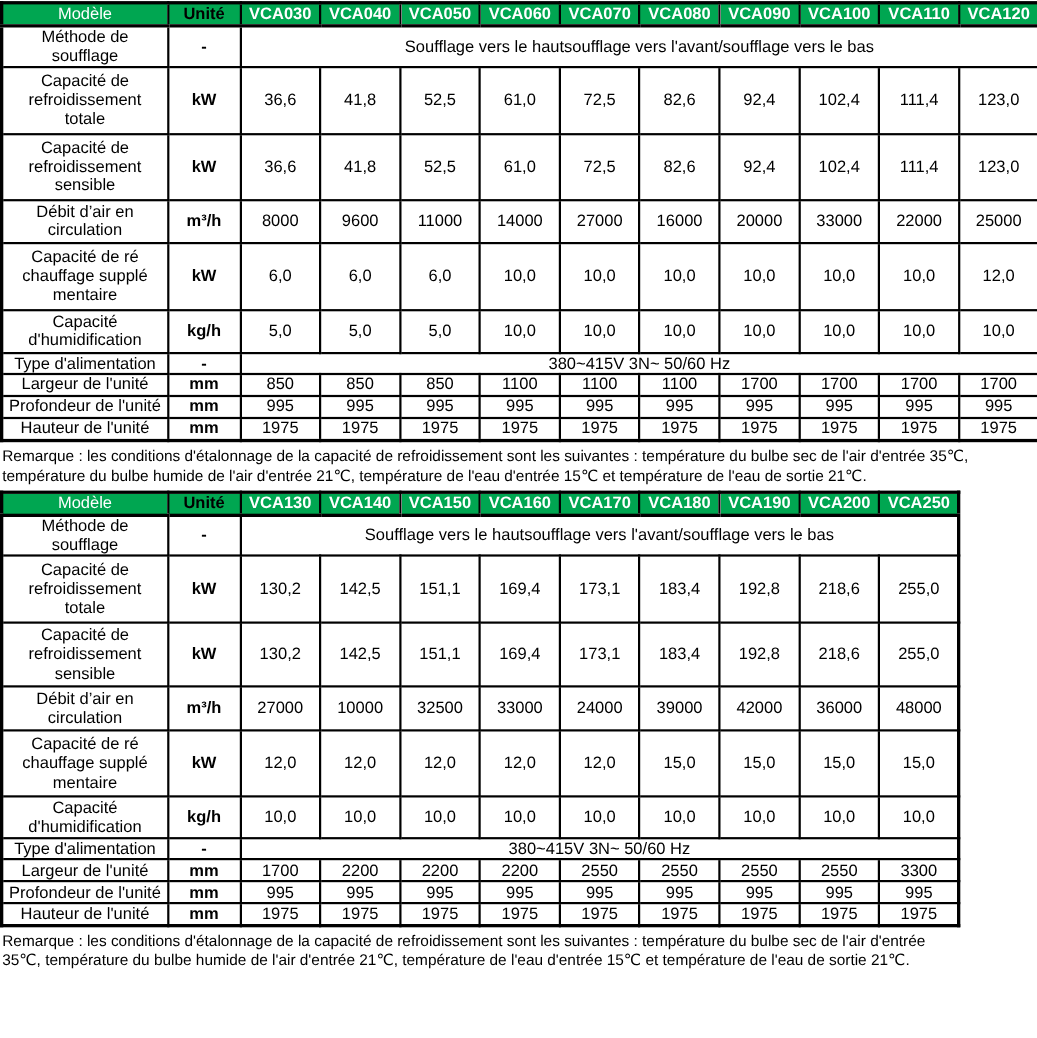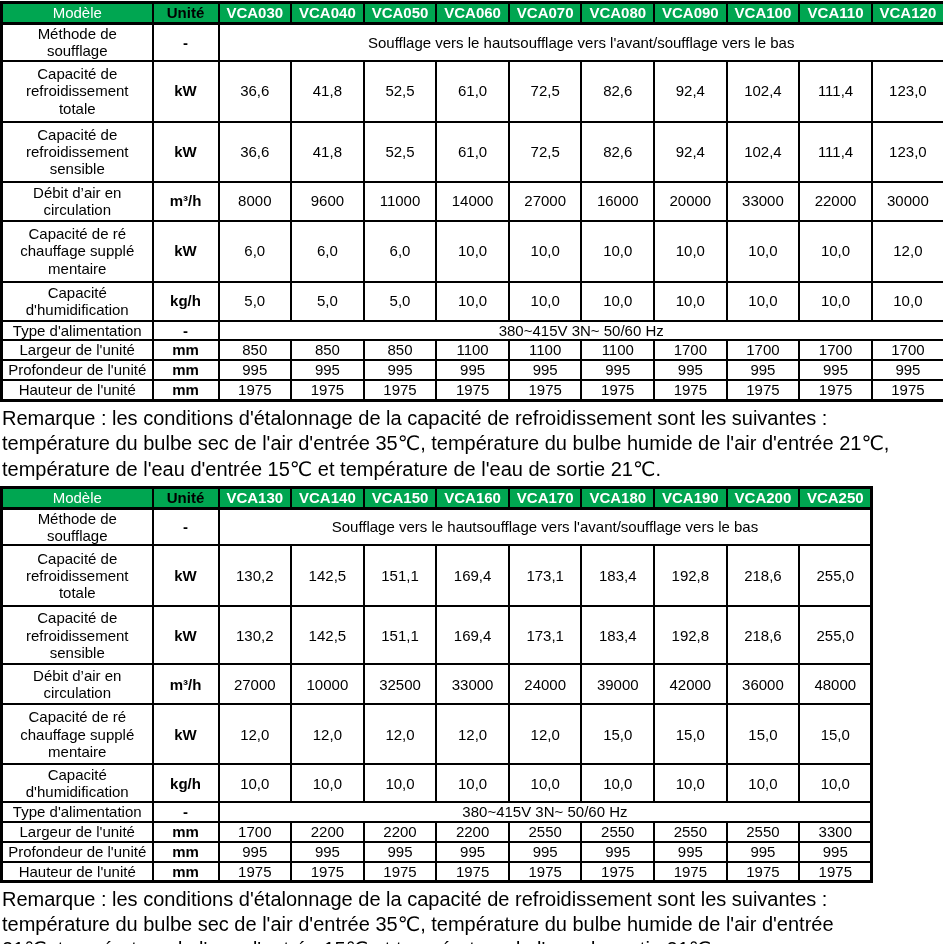"30000" td.value { text: 30000 -> 25000 }
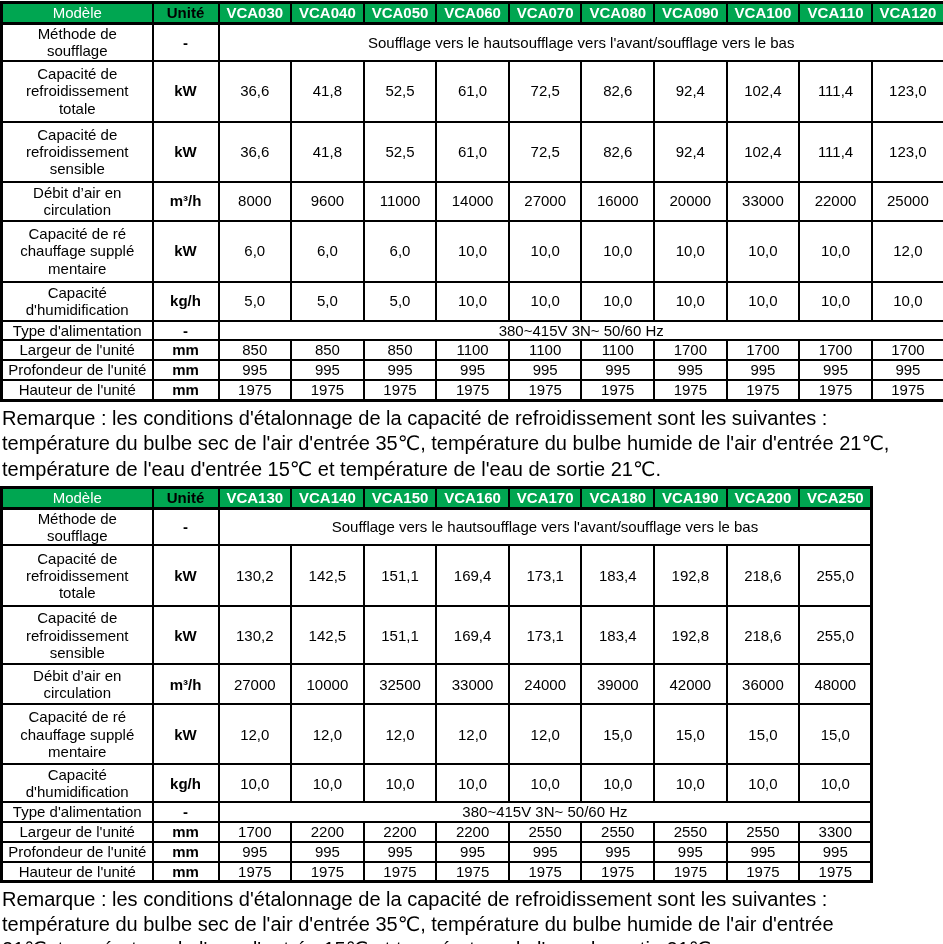"Remarque : les conditions d'étalonnage" .remark { font-size: 20px -> 14px }
